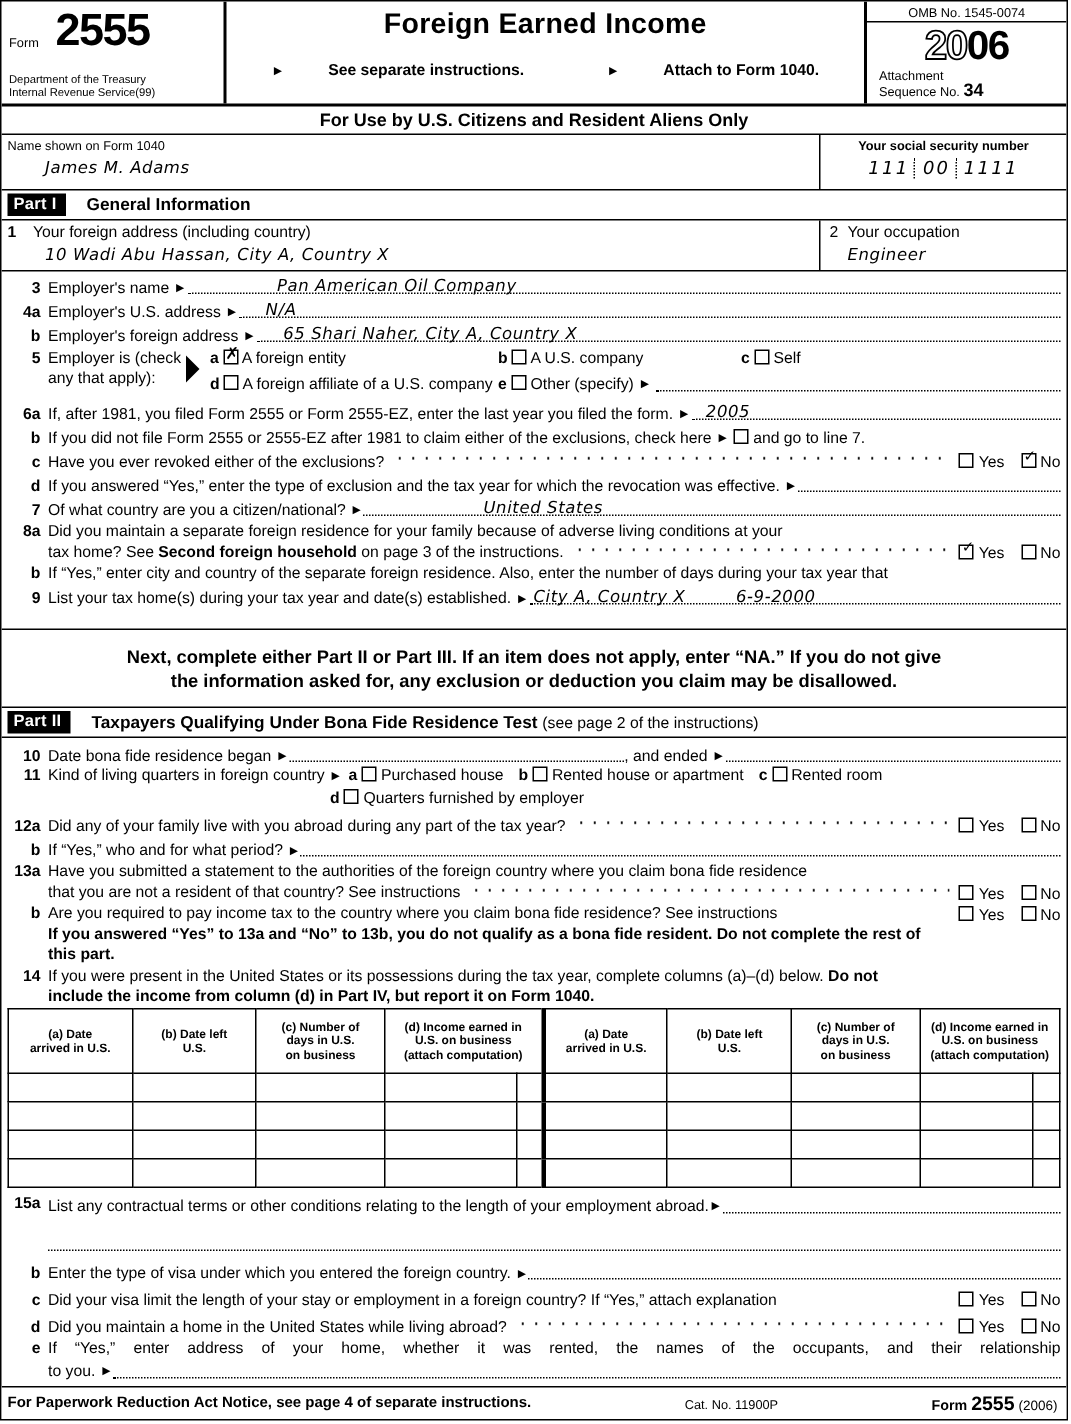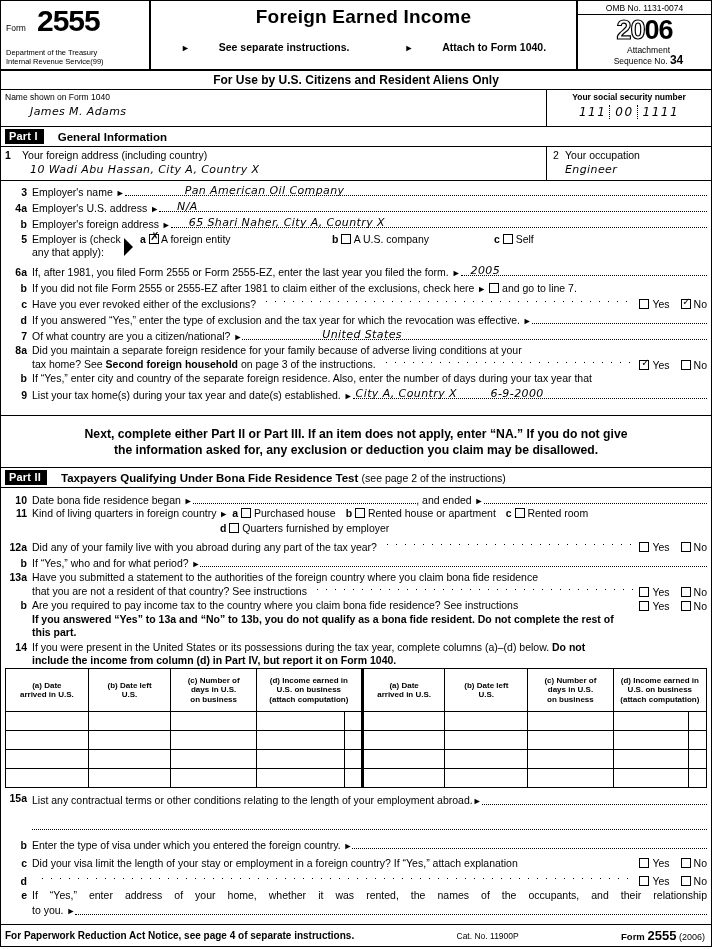"OMB No. 1131-0074" div.omb { text: 1131-0074 -> 1545-0074 }
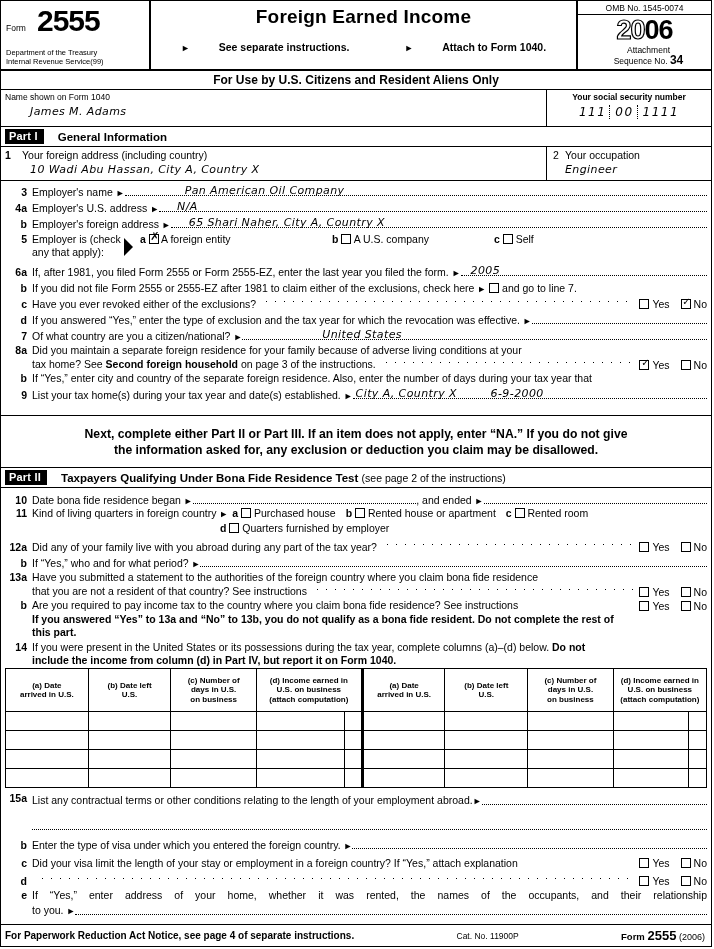"Attachment" .hdr-right .att { text-align: center -> left }
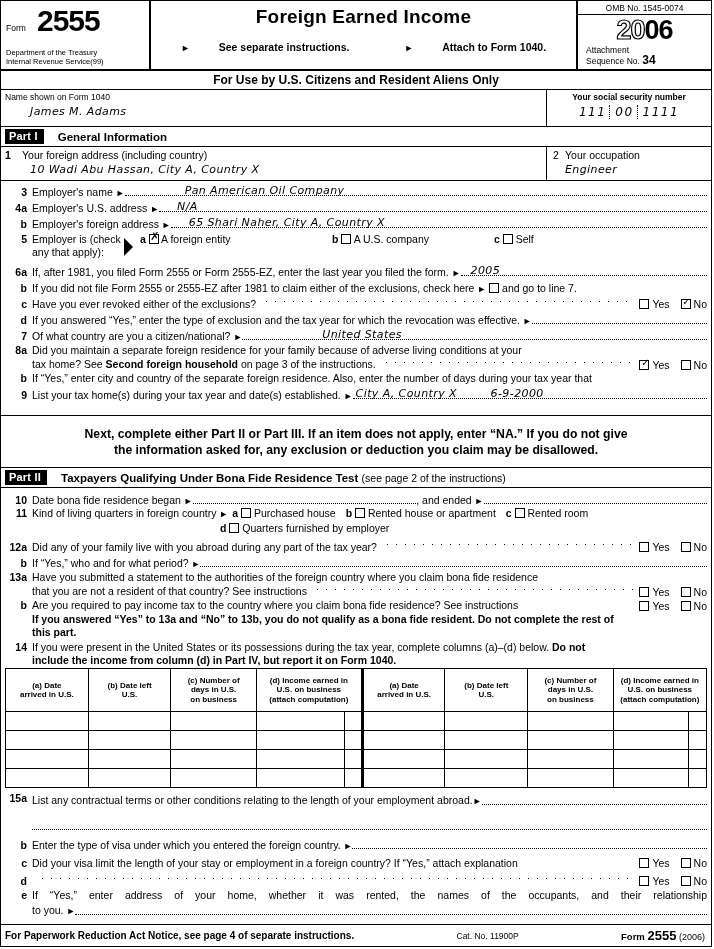"d A foreign affiliate of" div { html: none -> <div> <span> <b>d</b> <span></span> <span>A foreign affiliate of a U.S. company</span> </span> <span> <b>e</b> <span></span> <span>Other (specify)</span> <span>►</span> </span> <span></span> </div> }
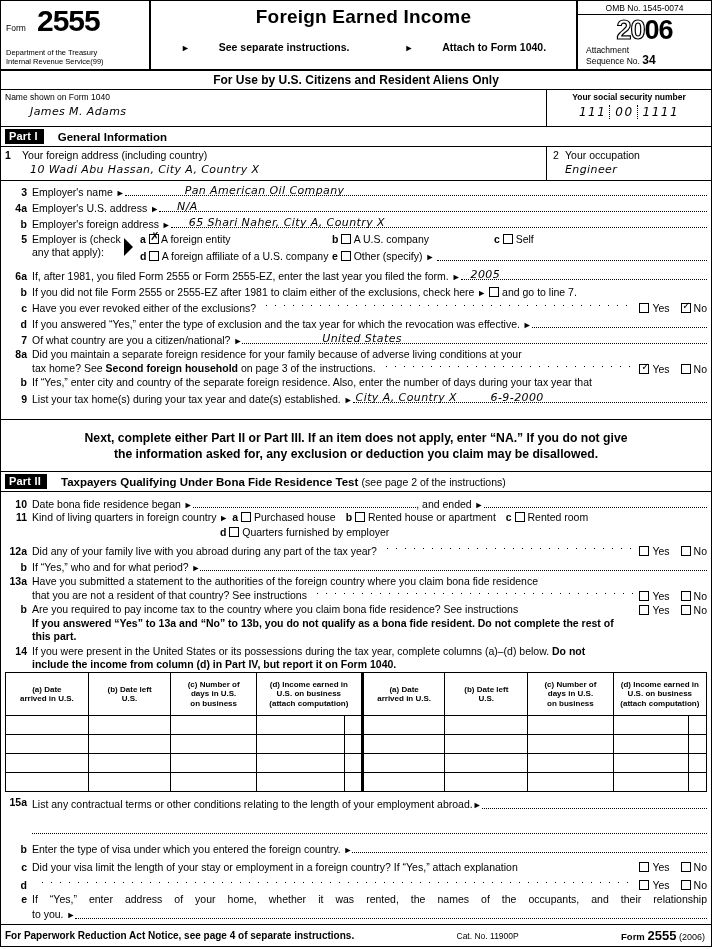"Did you maintain a home" span.lab { html: none -> <span>Did you maintain a home in the United States while living abroad?</span> }
